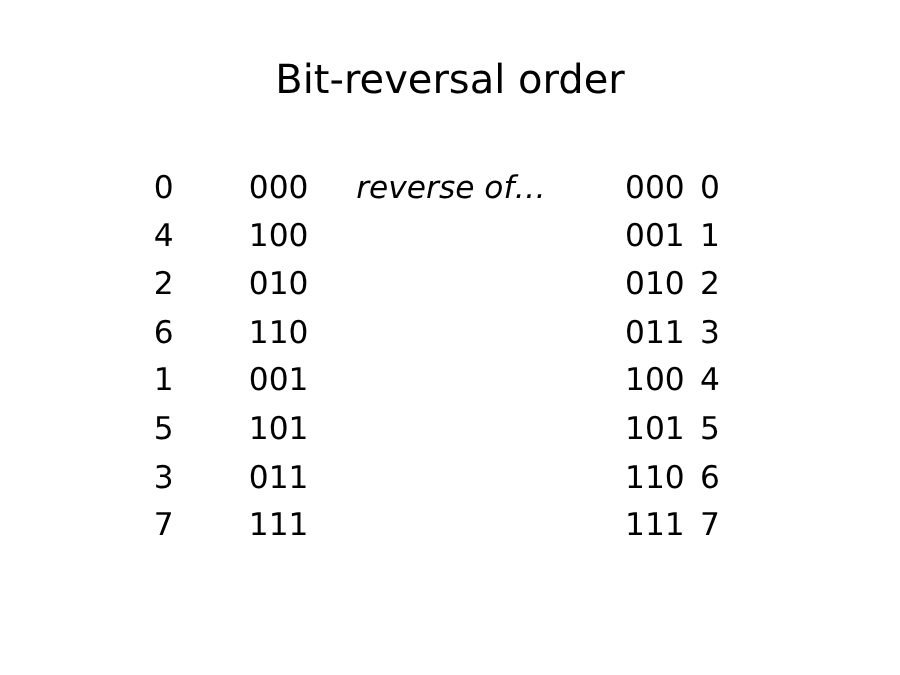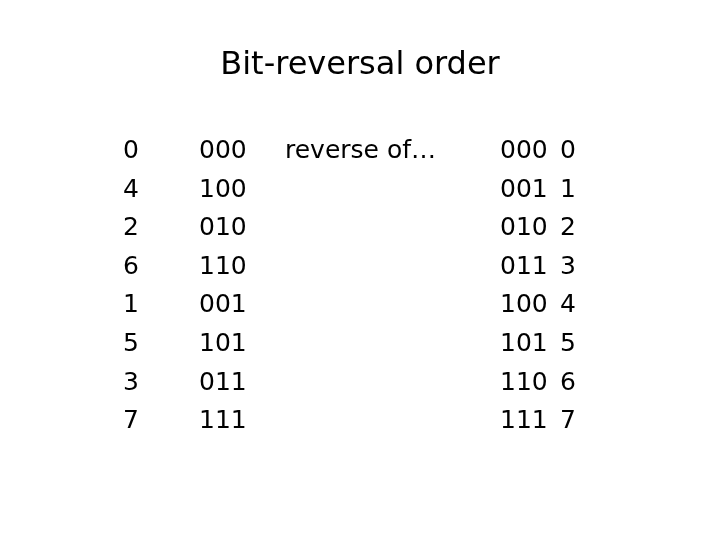"reverse of…" .col-mid { font-style: none -> italic }
